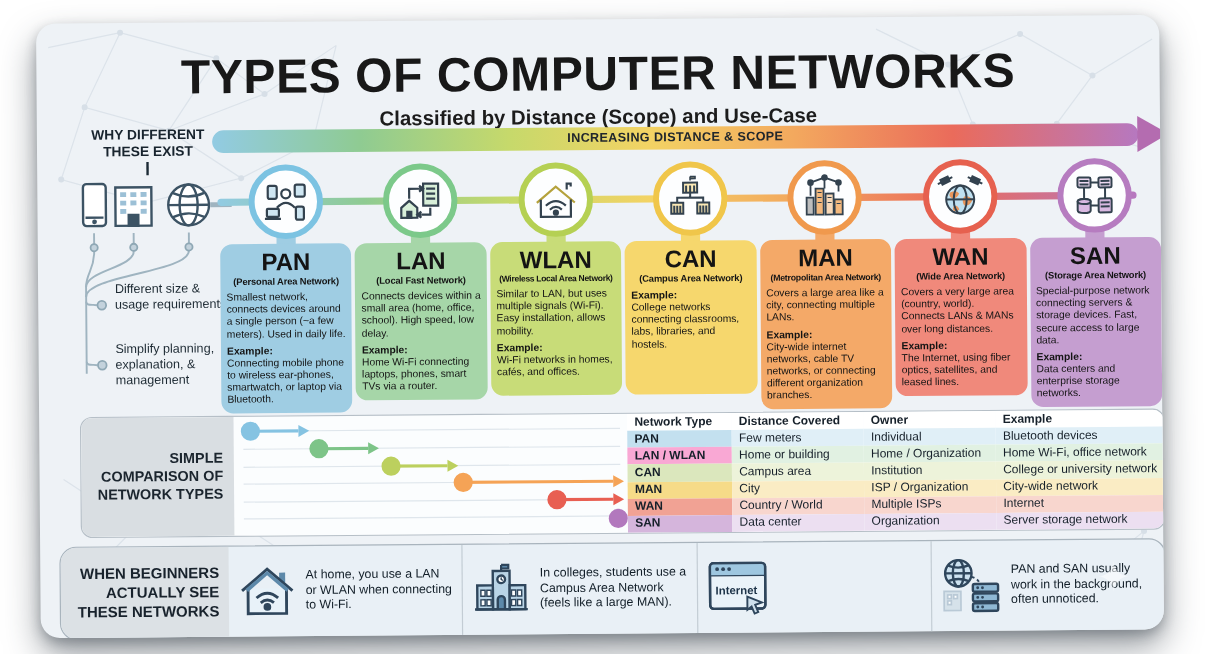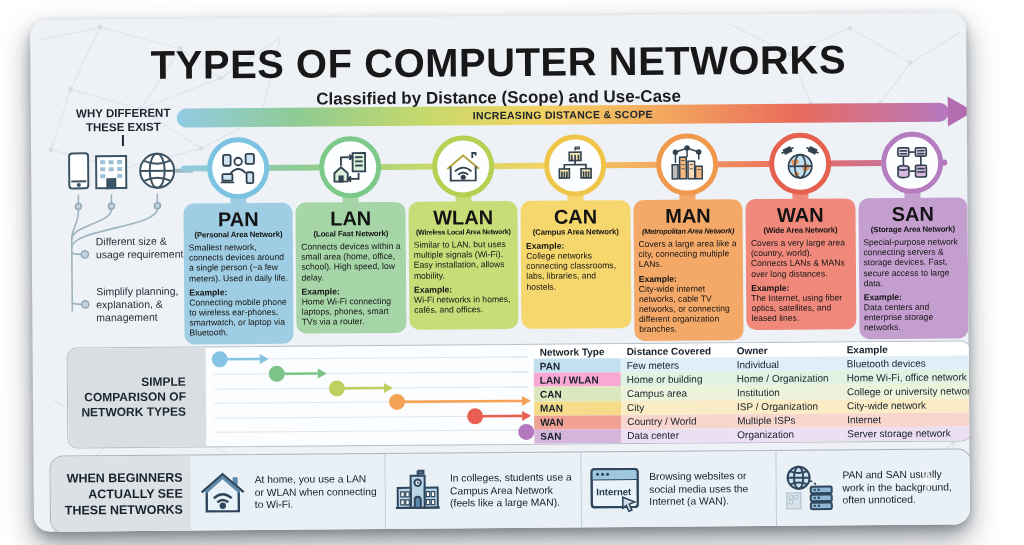"(Metropolitan Area Network)" .col:nth-child(5) .nsub { font-style: italic -> none }
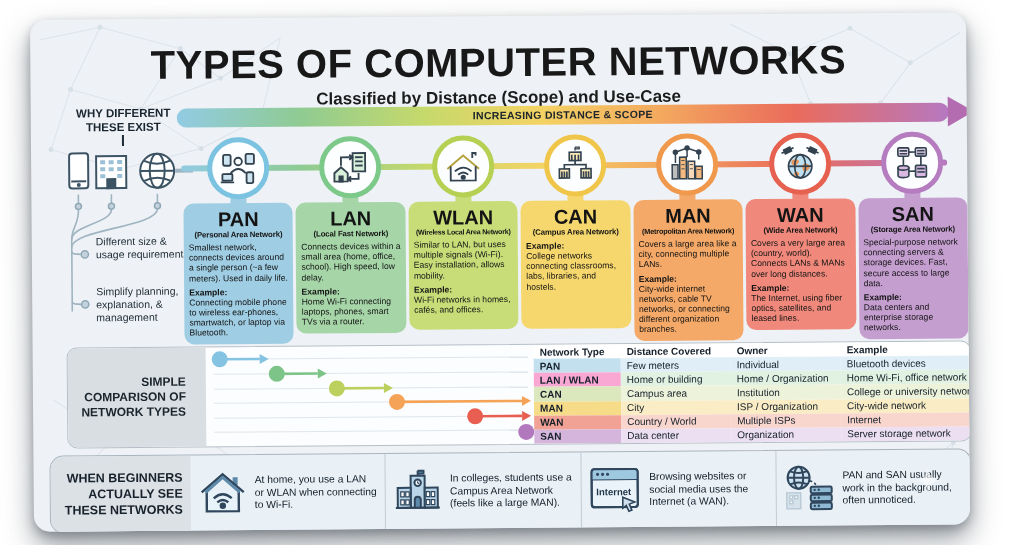"SIMPLE COMPARISON OF NETWORK TYPES" .comp-label { padding-right: 20px -> 9px }
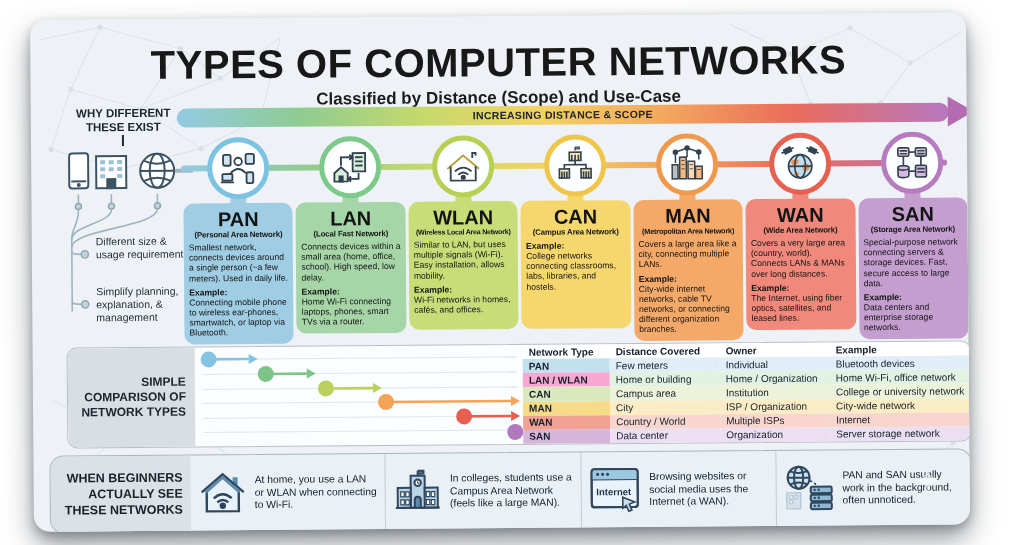"Browsing websites or social media" div.beg-text { html: <div>Browsing websites or social media uses the Internet (a WAN).</div> -> none }
